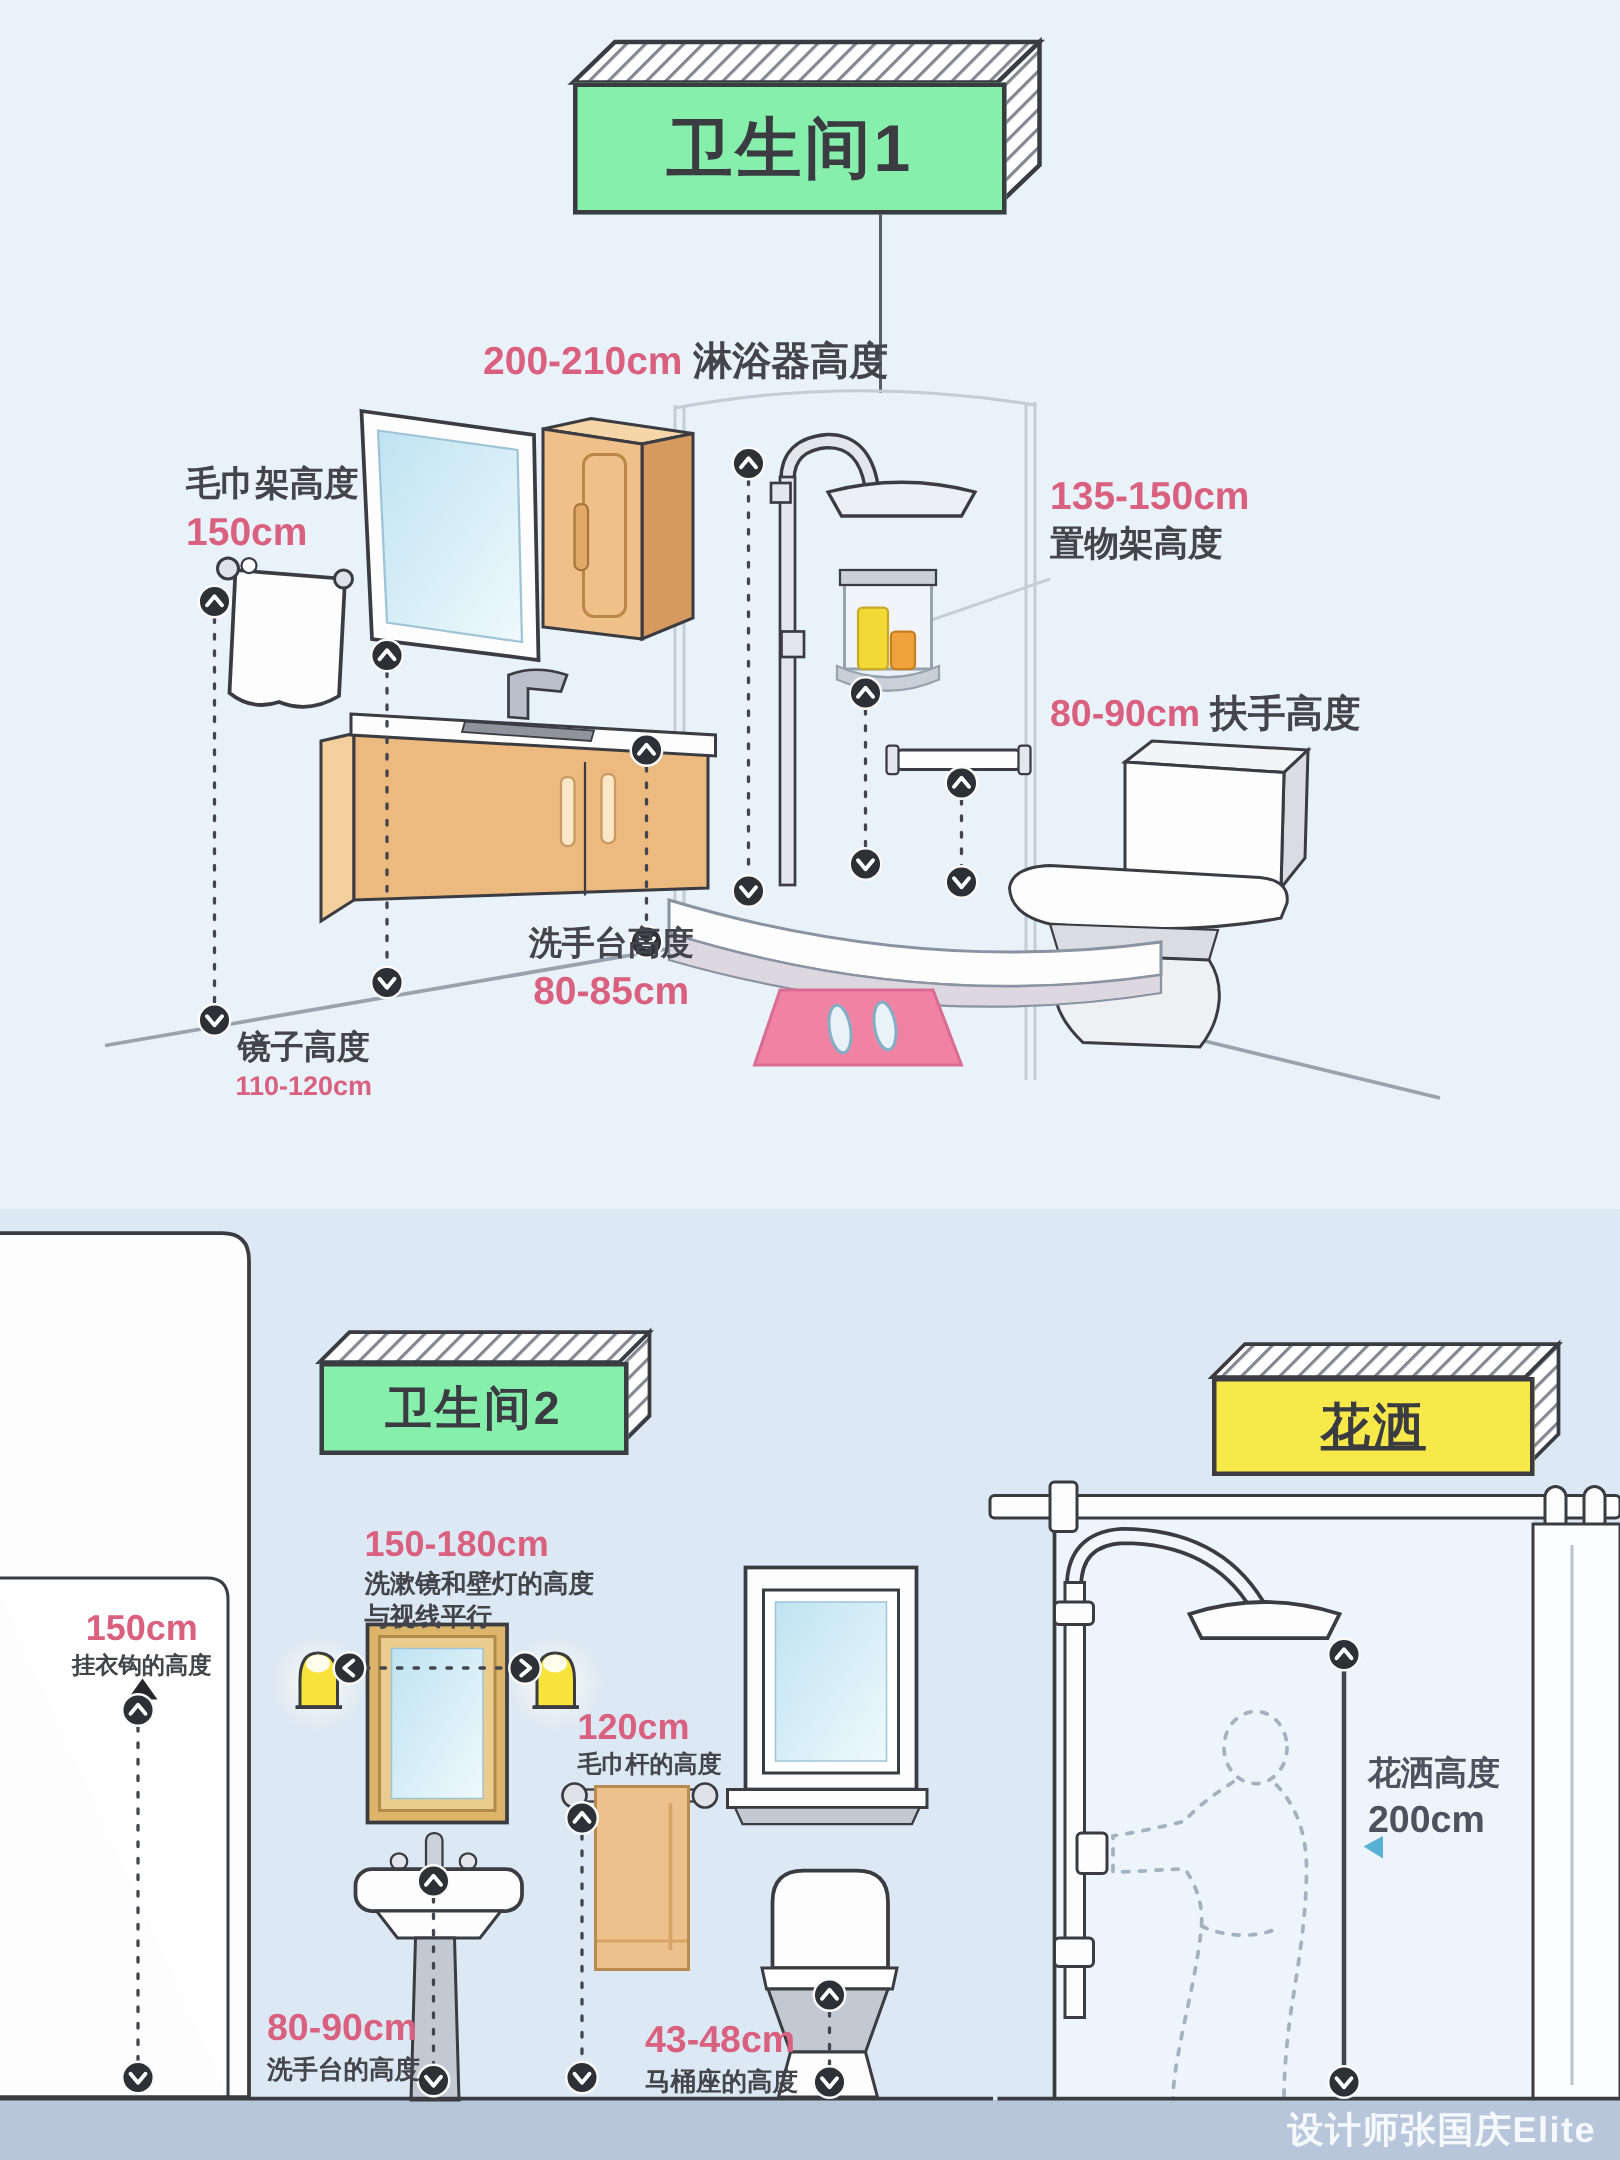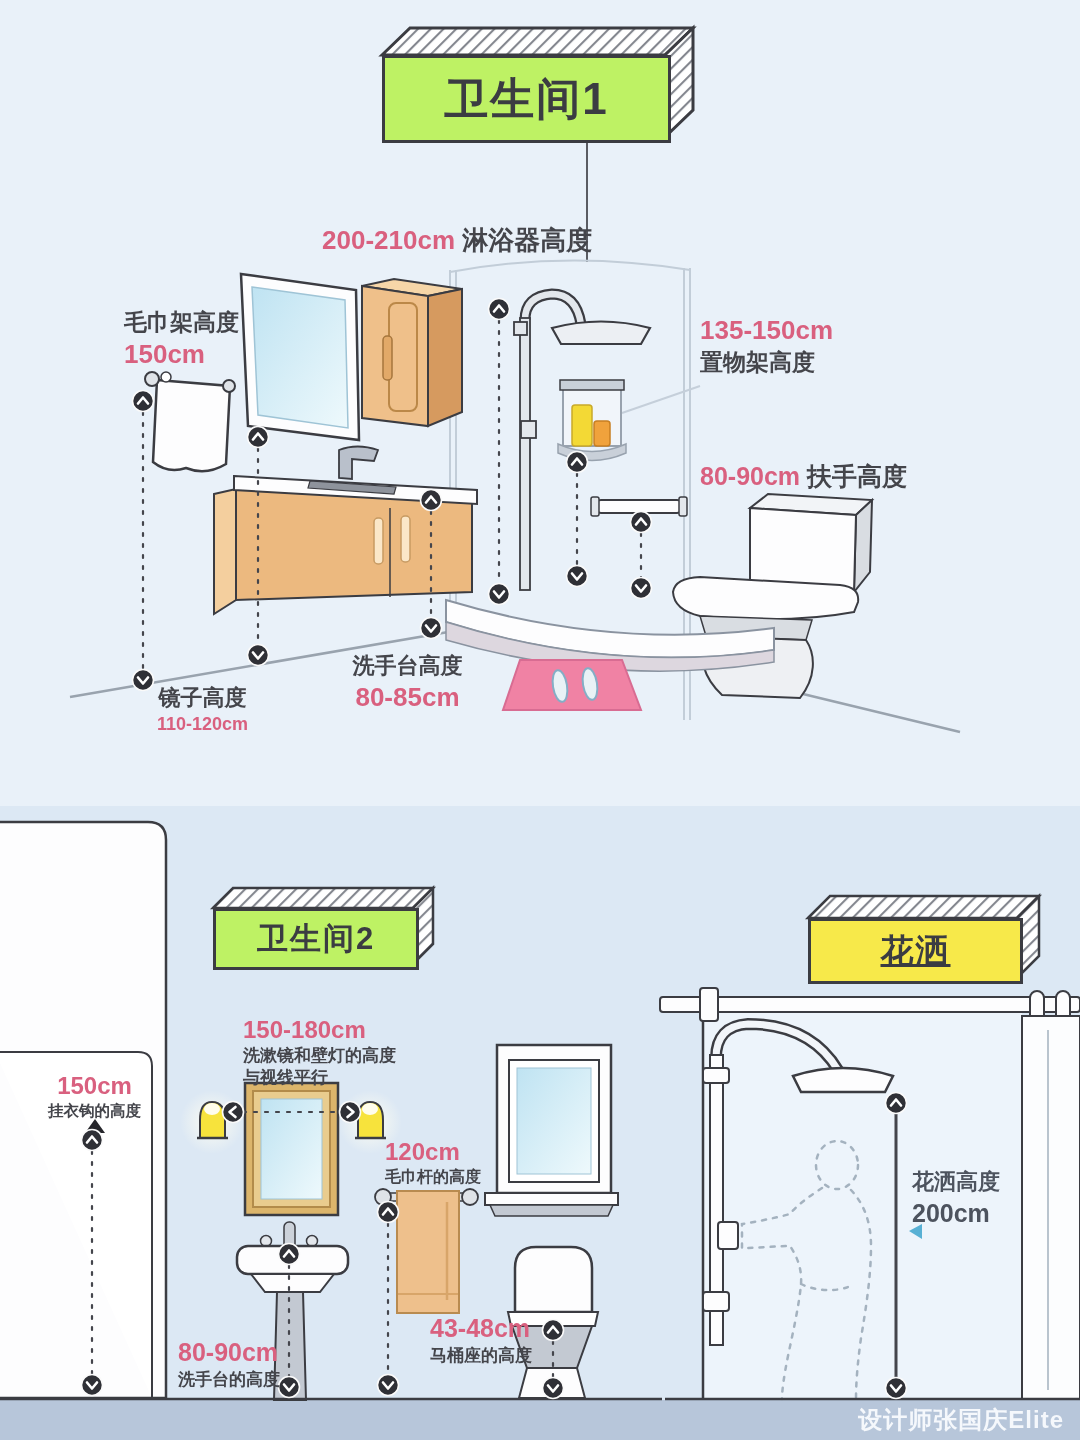"卫生间1" .titlebox { background: #bef264 -> #86efac }
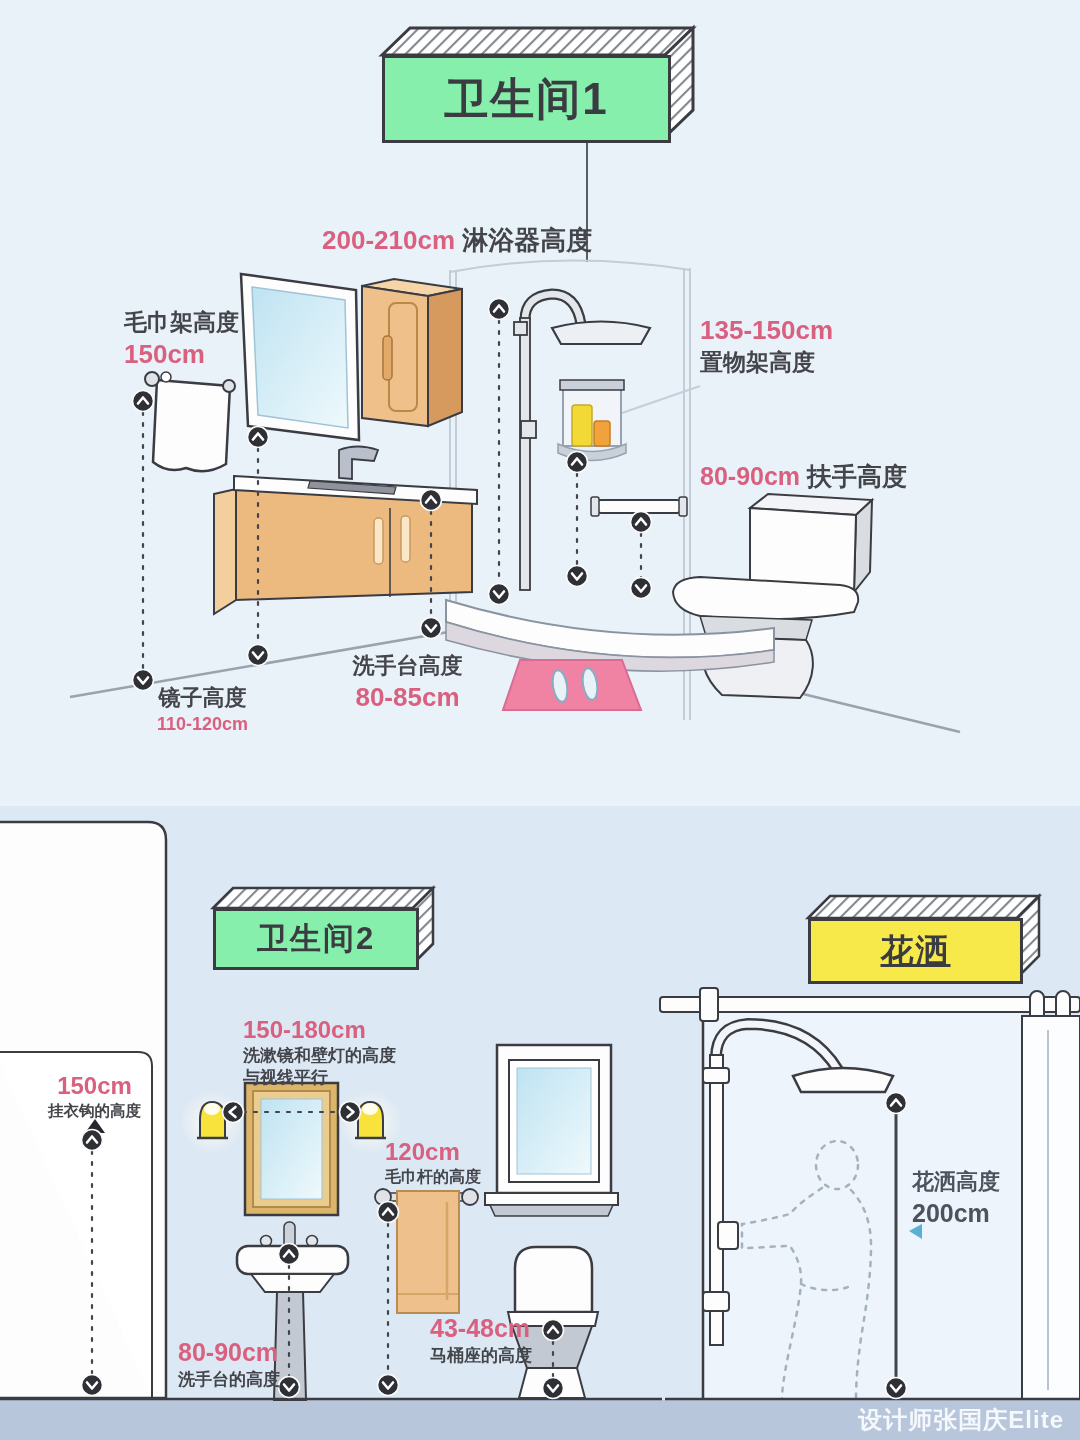"洗手台高度" div.lbl { top: 652px -> 615px }
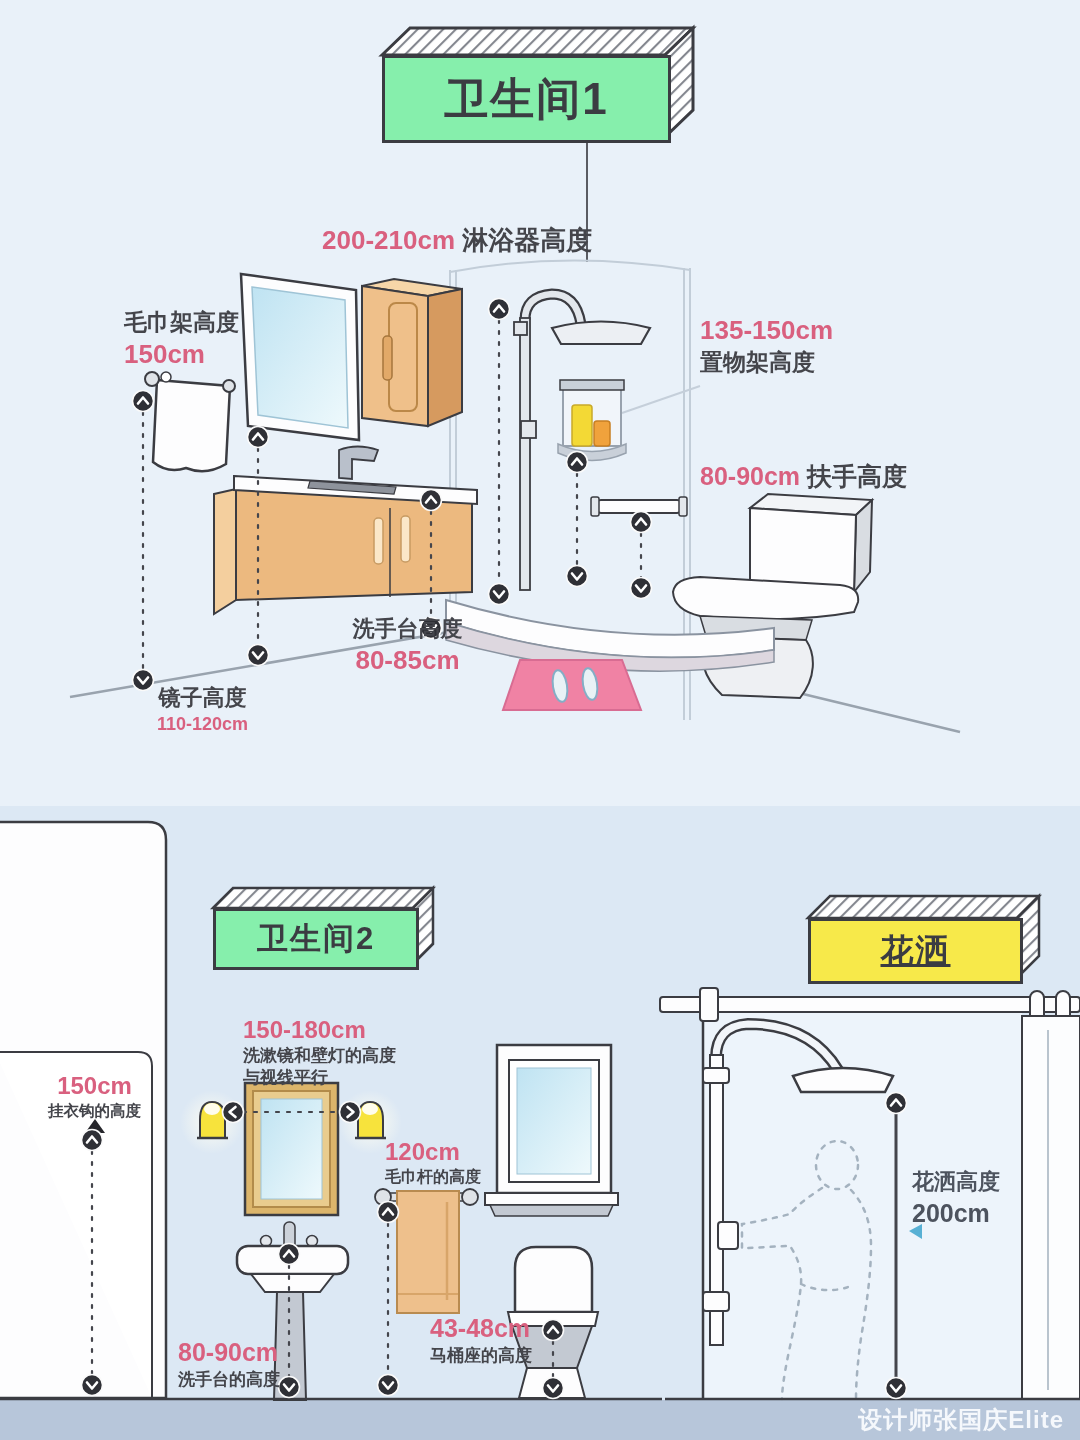"43-48cm" div.lbl { top: 1312px -> 1344px }
